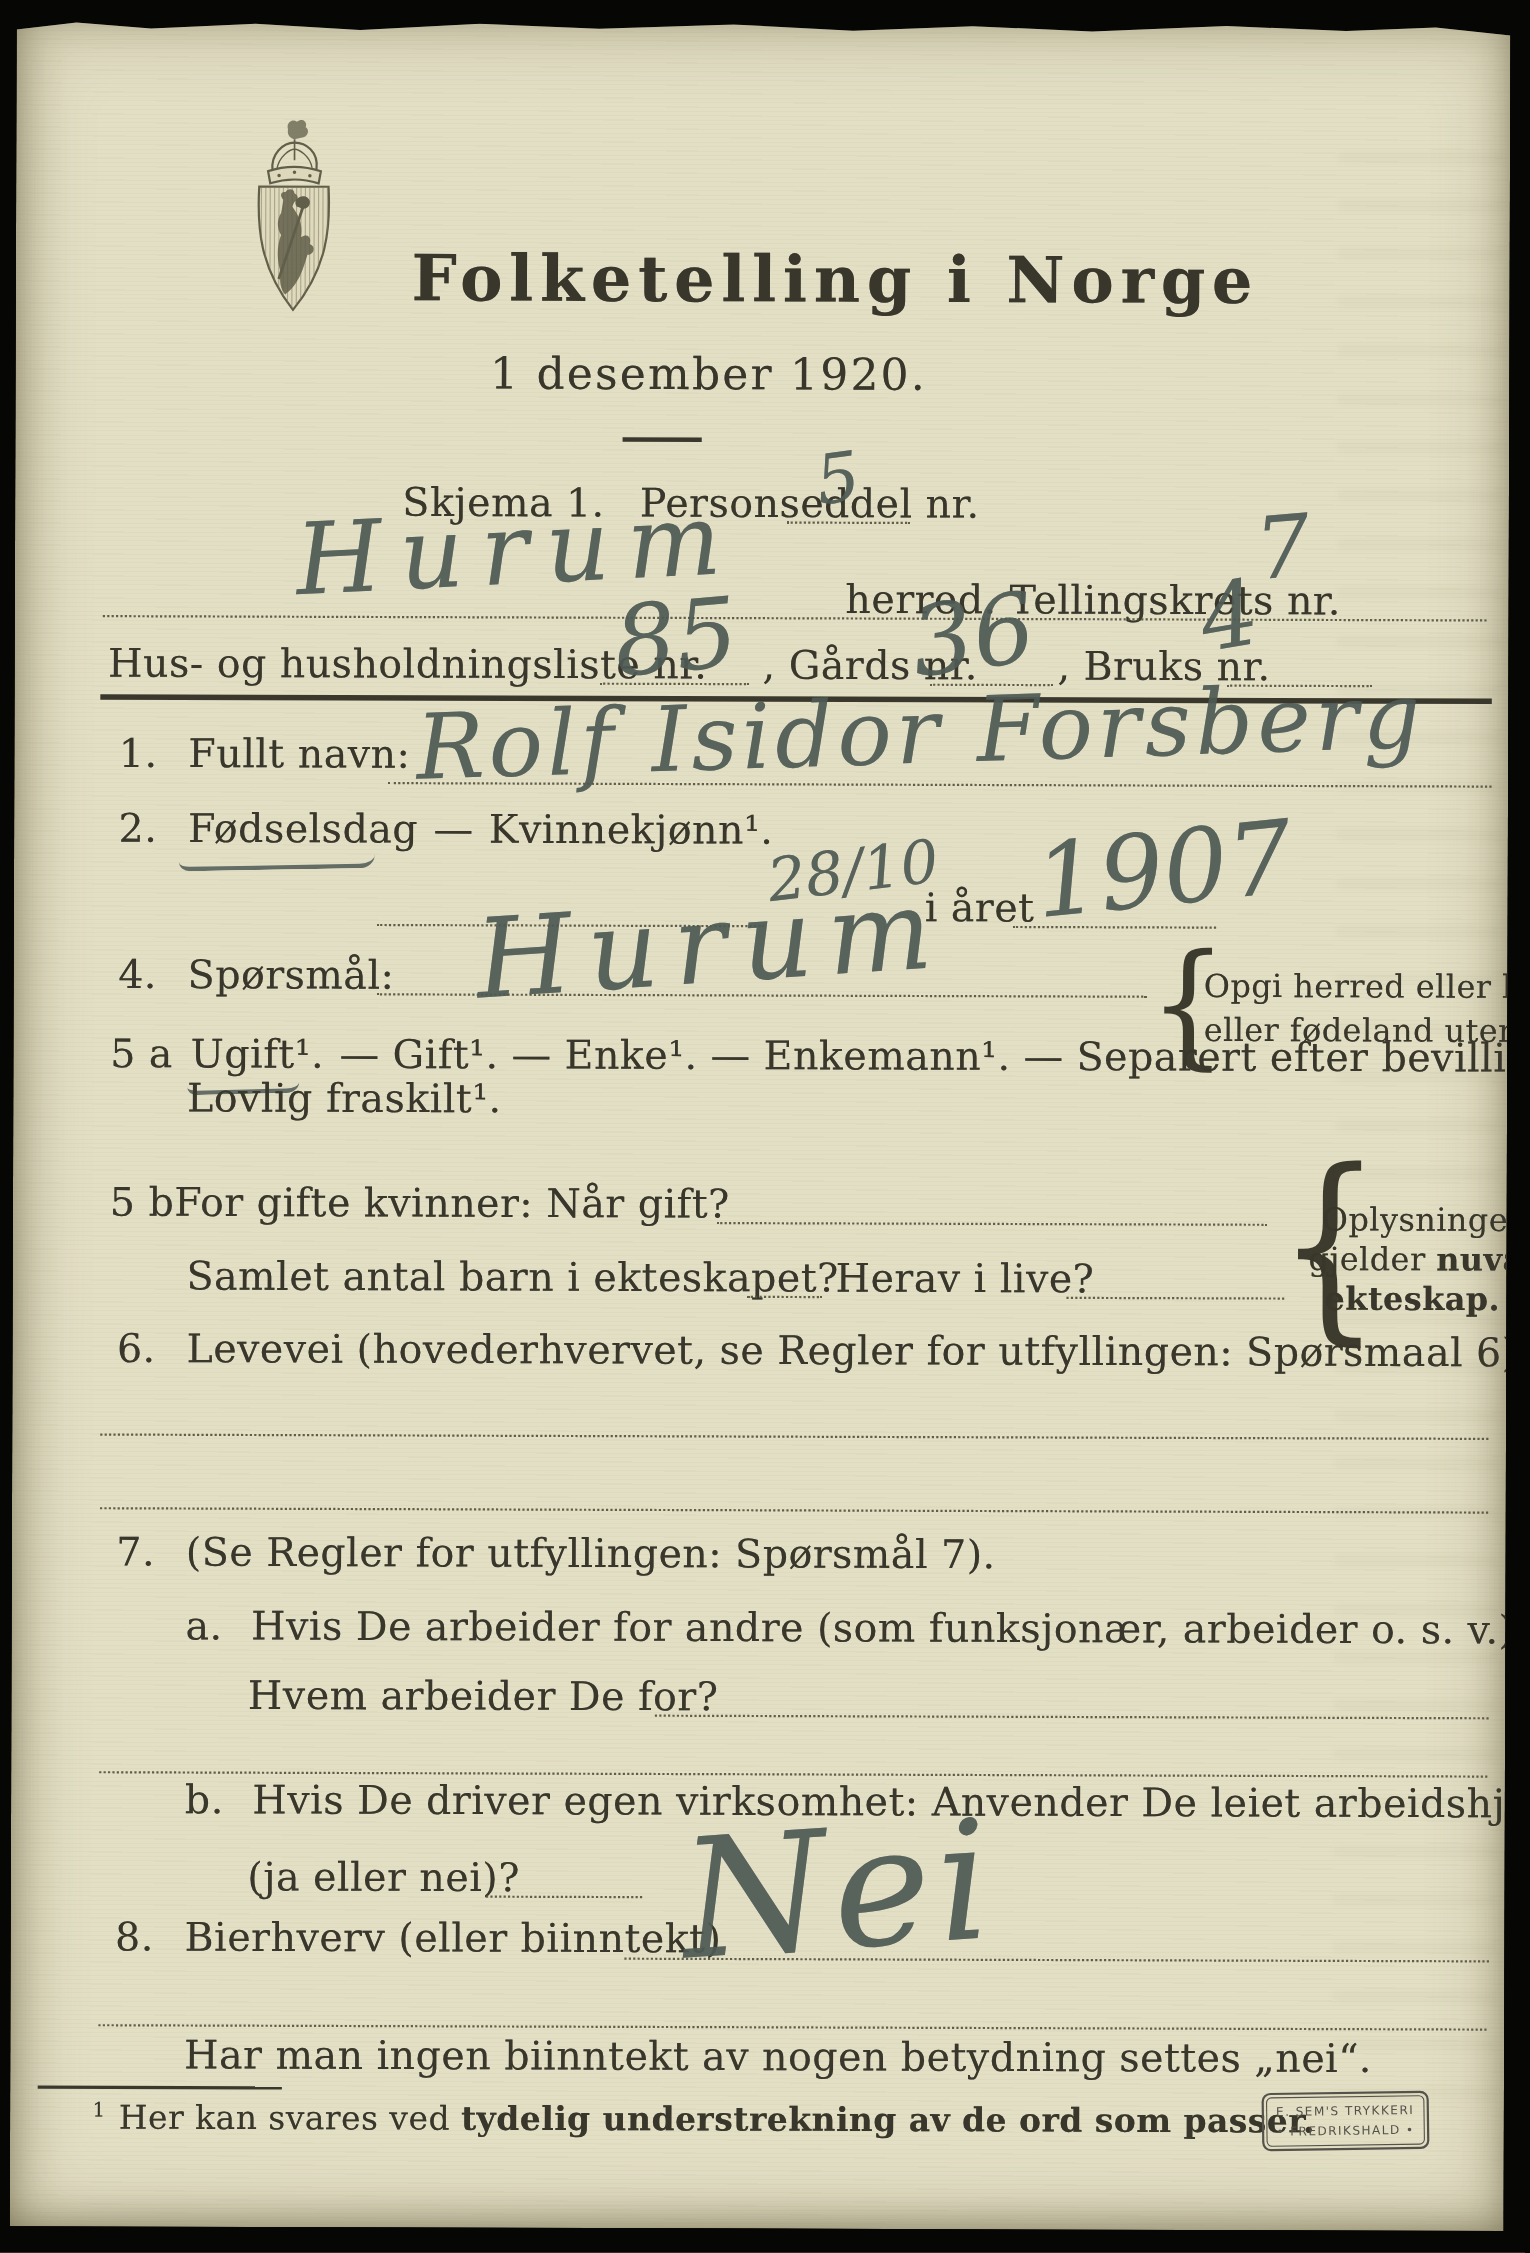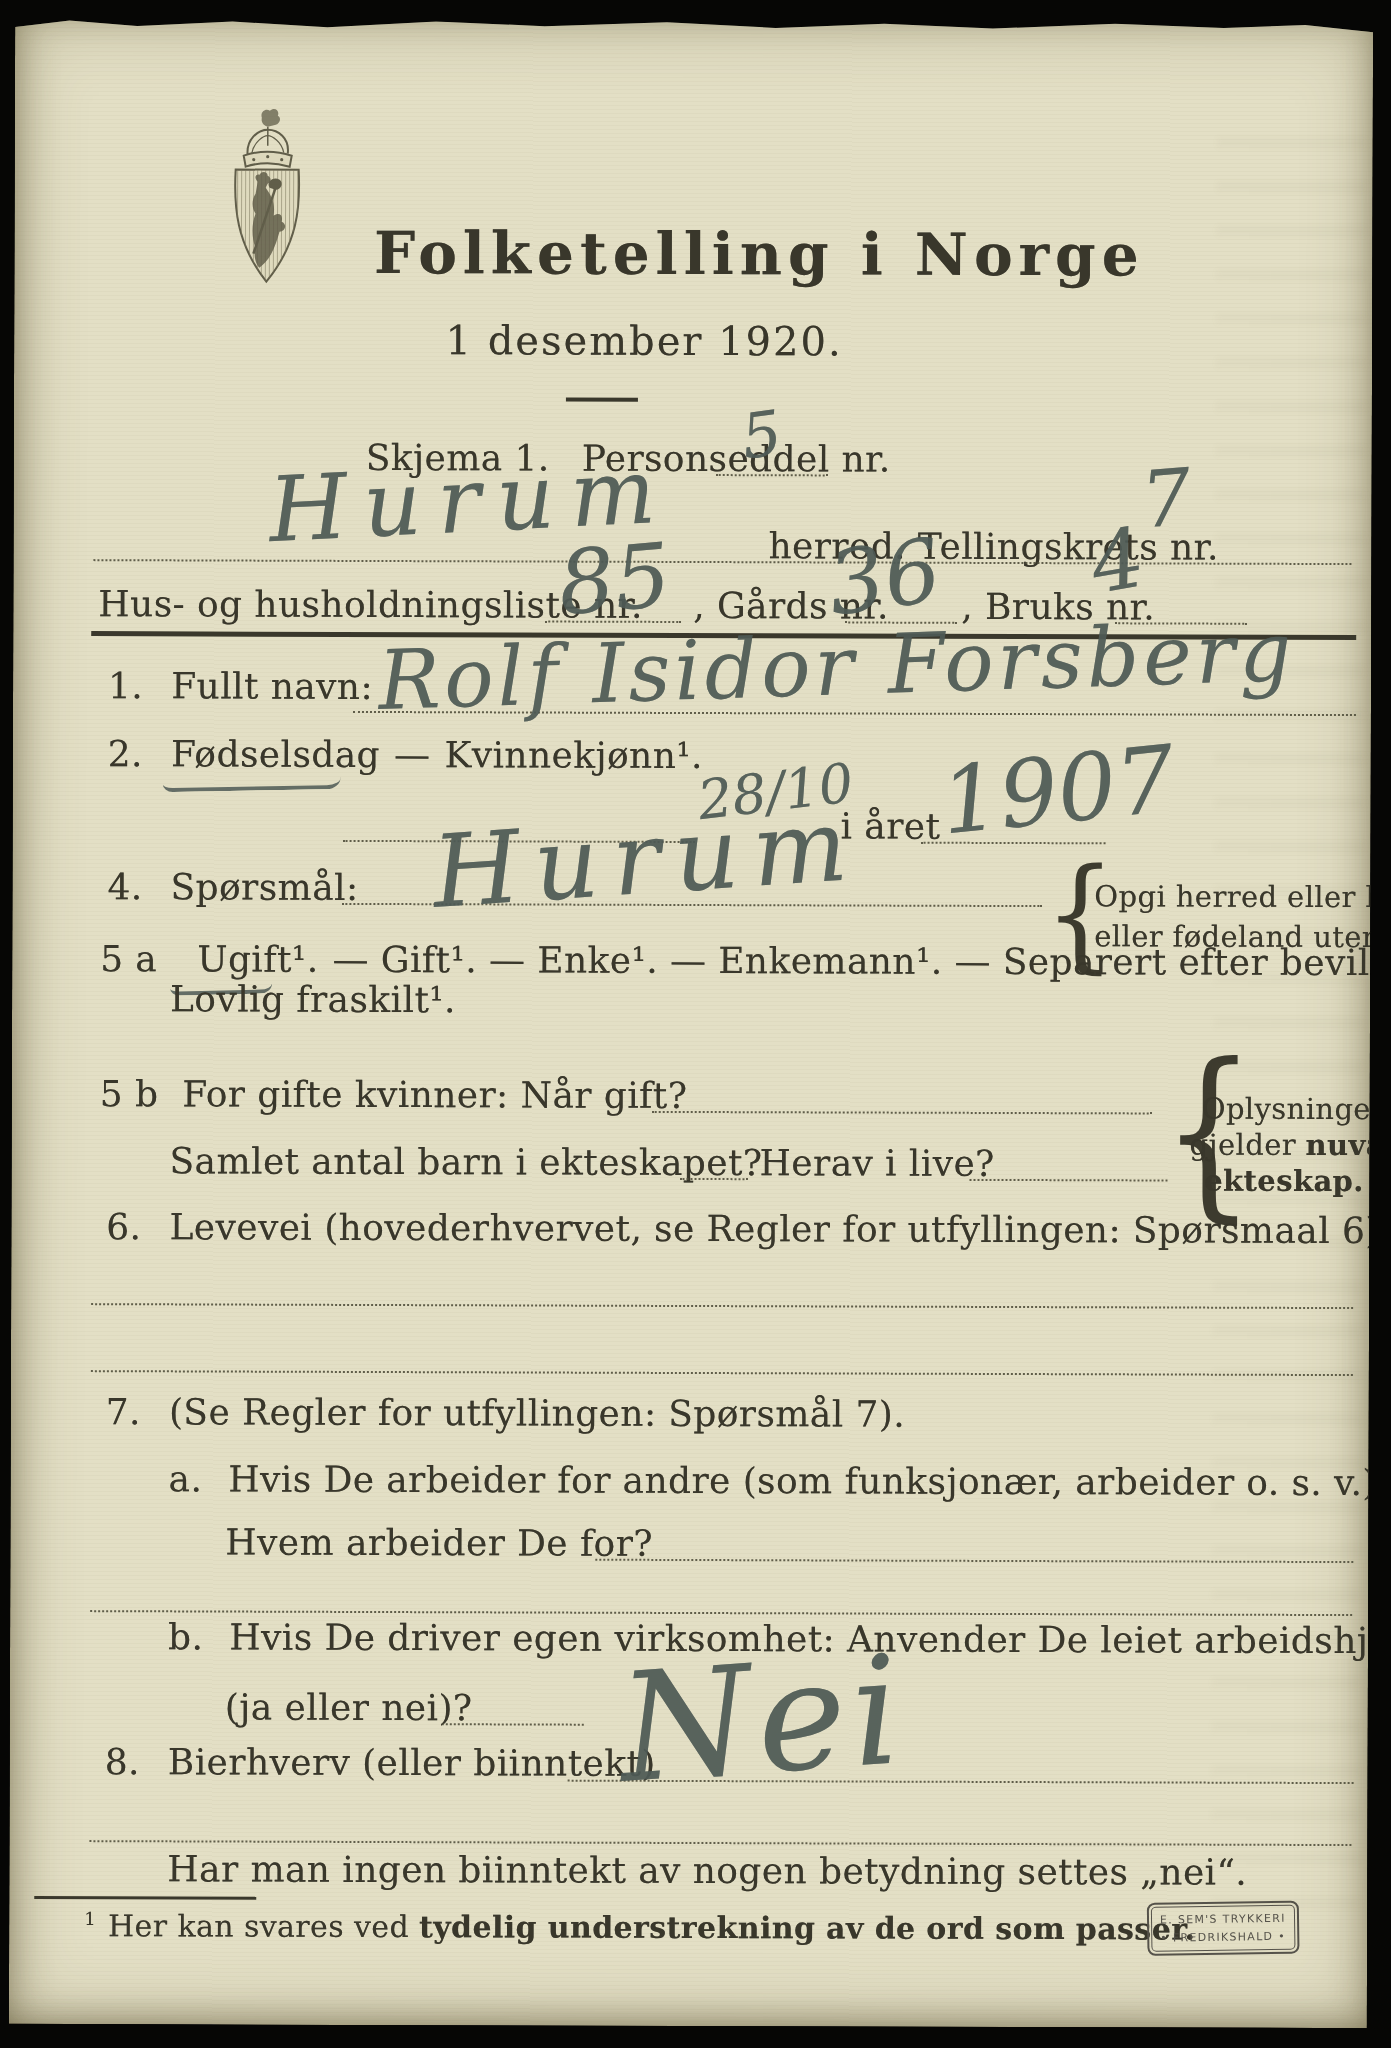"5 a" span { margin-right: 40px -> 16px }
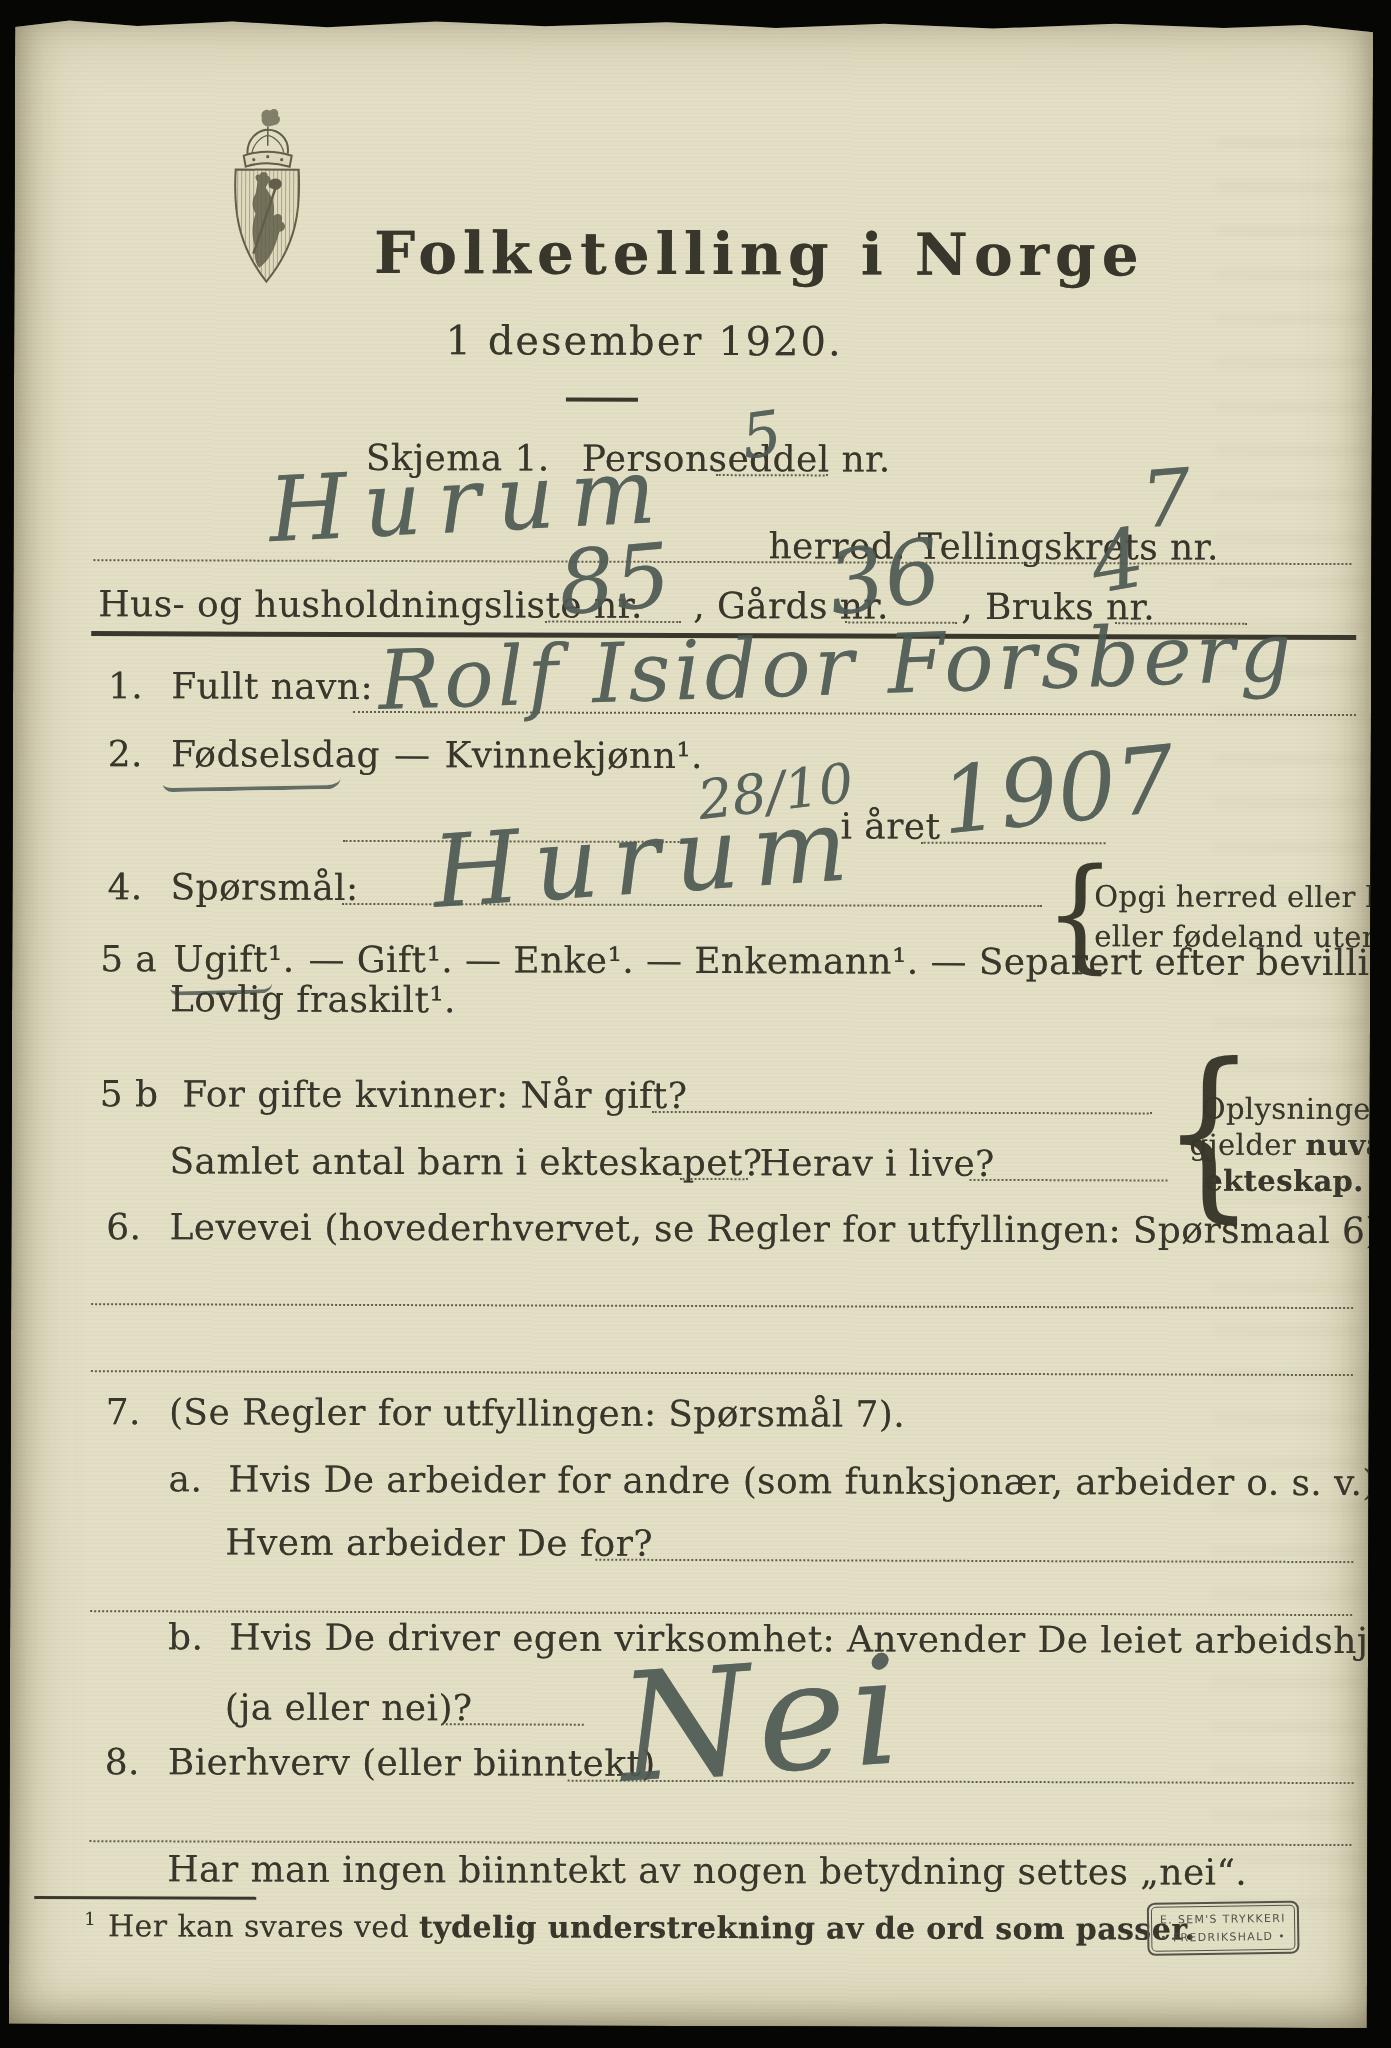"5 b" span { margin-right: 24px -> none }
